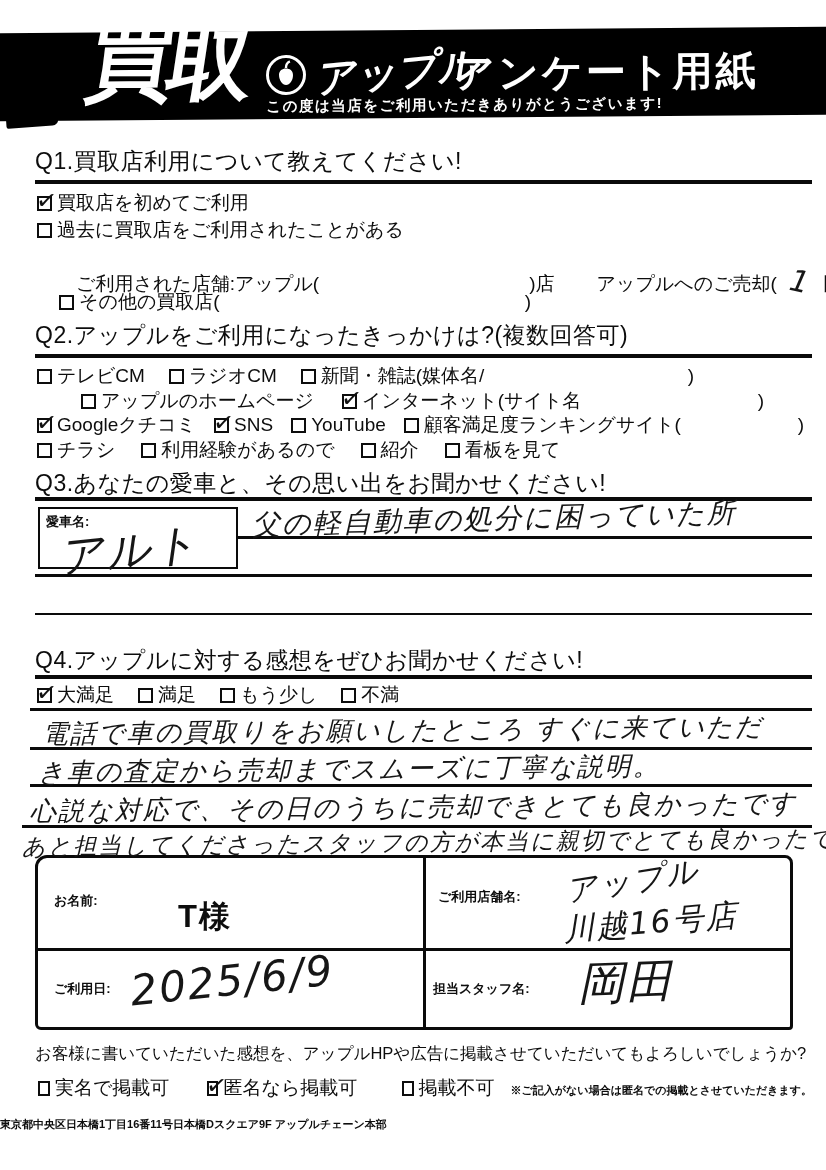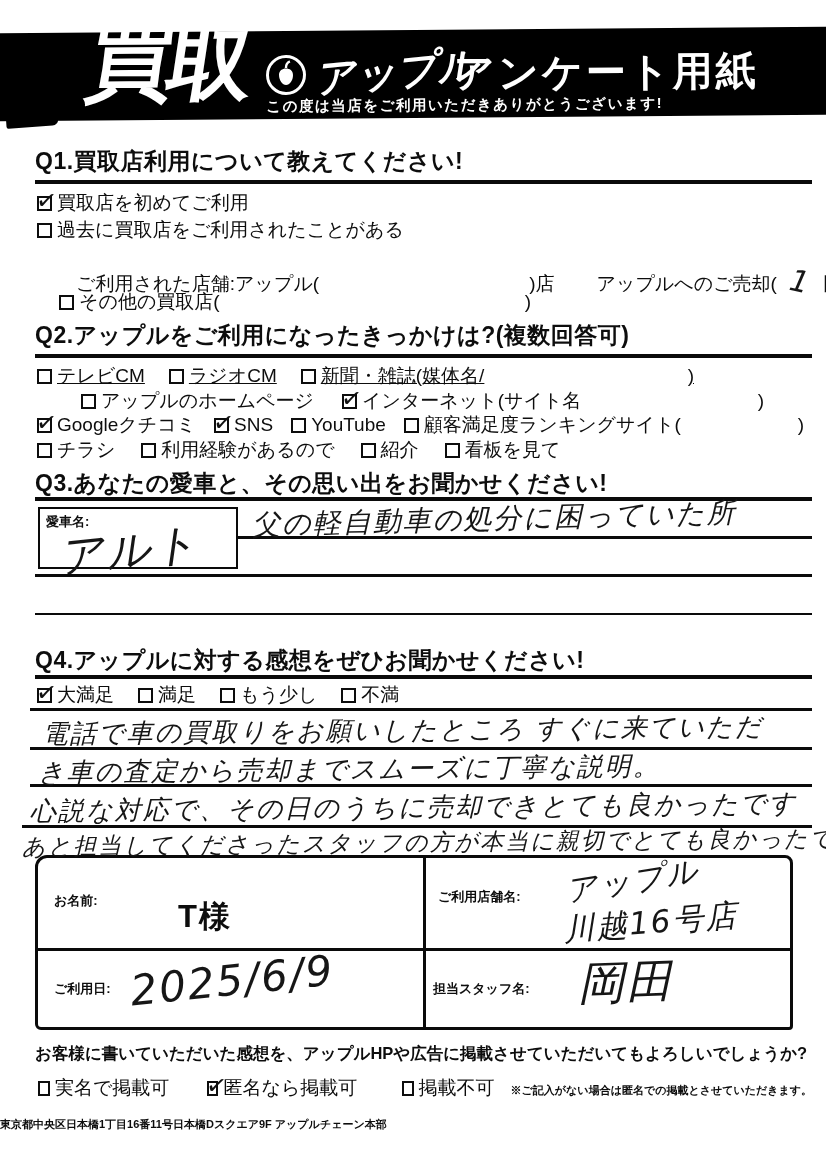"Q1.買取店利用について教えてください!" .sec-title { font-weight: 700 -> 400 }
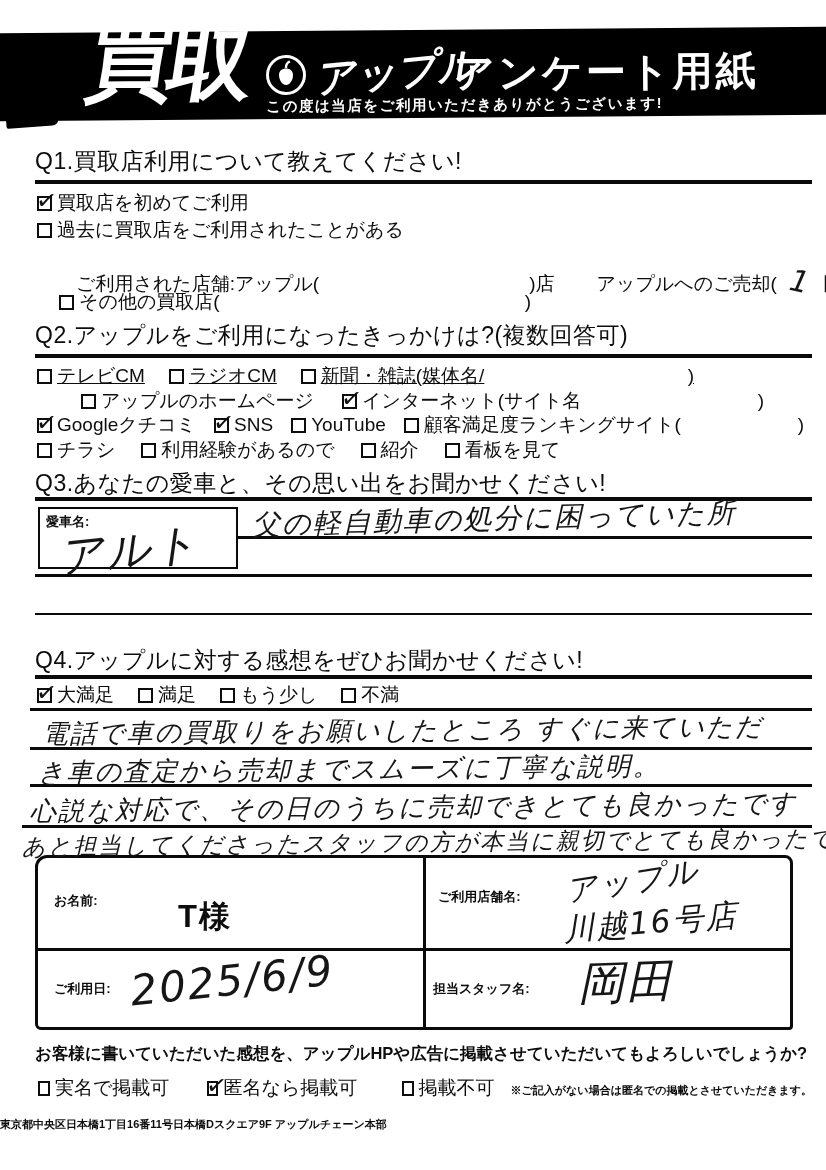"テレビCM" div.abs { text-decoration: underline -> none }
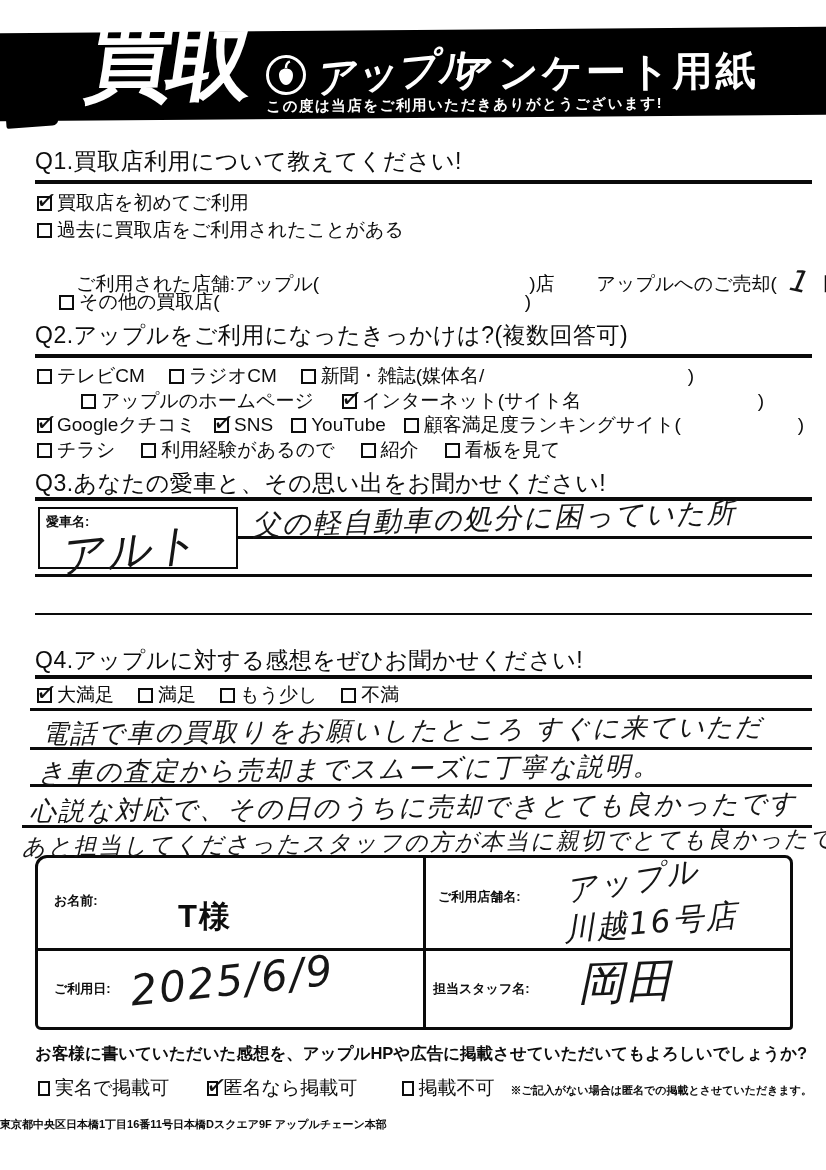"お客様に書いていただいた感想を、アップルHPや広告に掲載させていただいてもよろし" div.abs { font-weight: 700 -> 400 }
